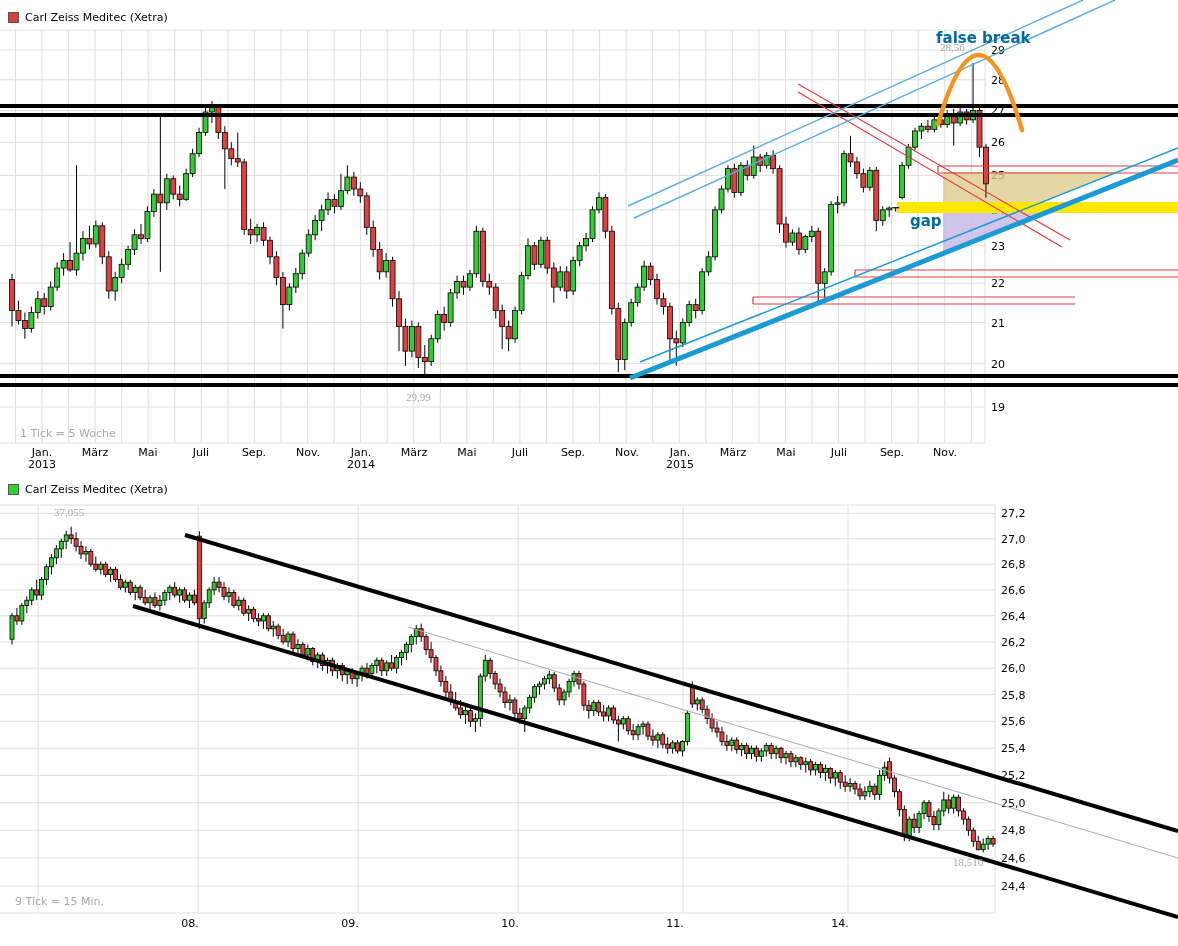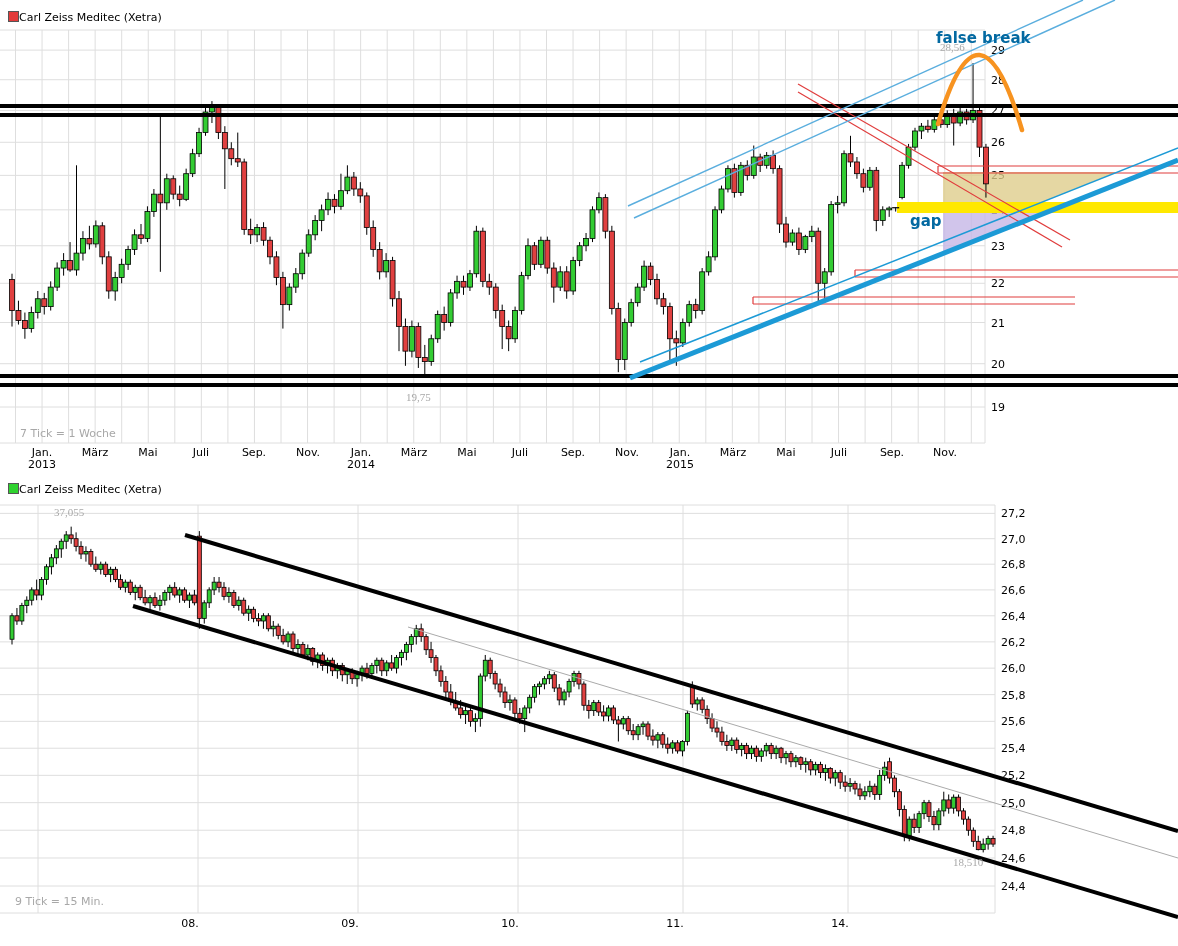"Carl Zeiss Meditec (Xetra)" .title { align-items: flex-start -> center; gap: none -> 6px }
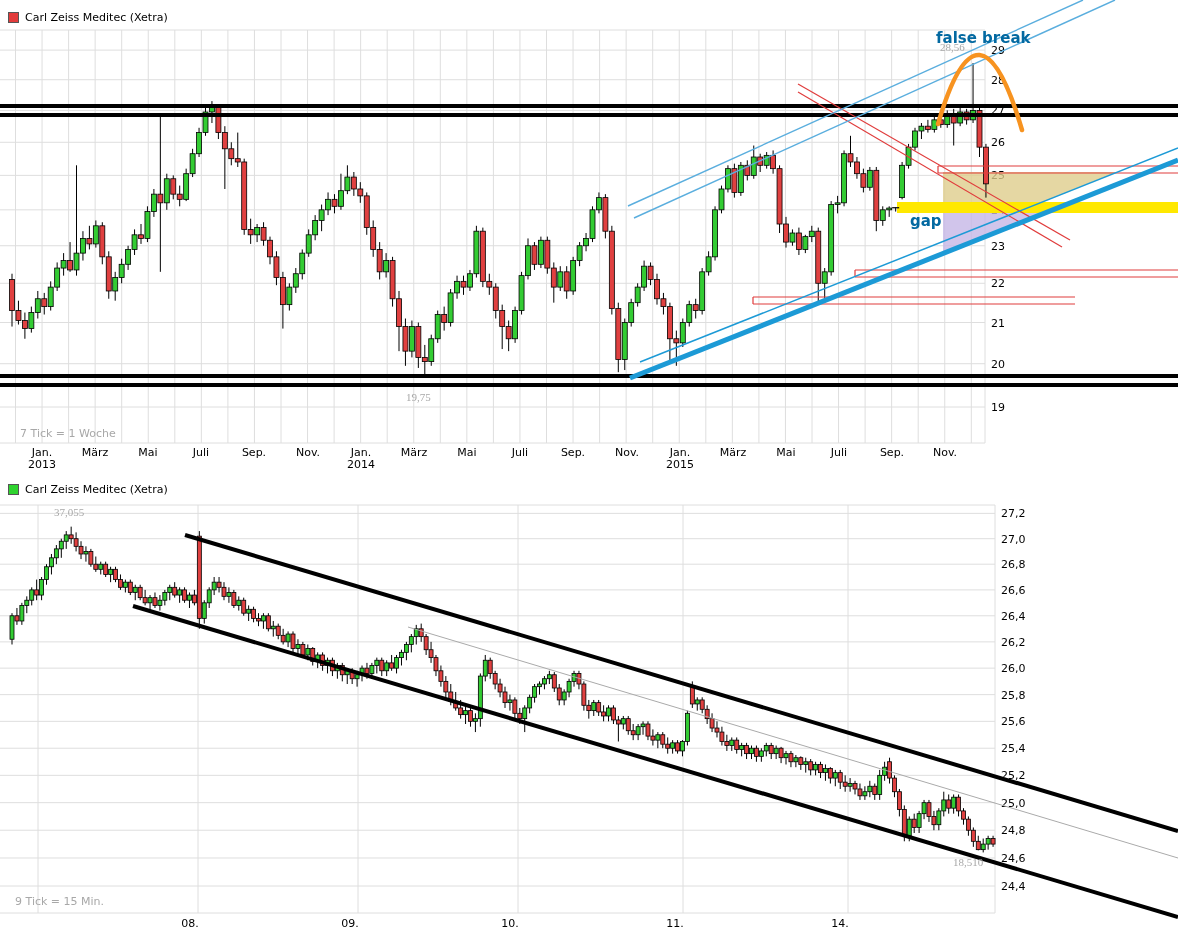"19,75" div.mark { text: 19,75 -> 29,99 }
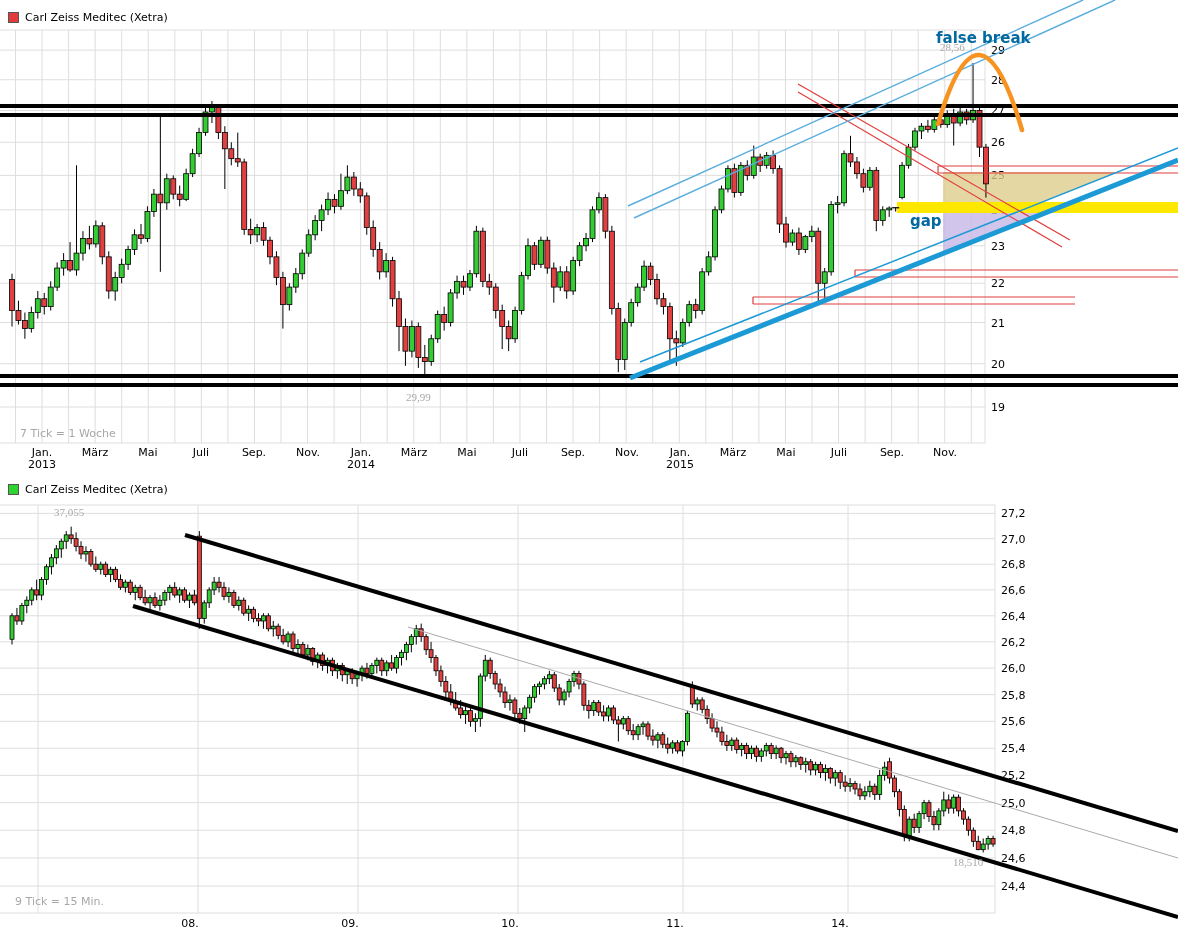"7 Tick = 1 Woche" div.note { text: 7 Tick = 1 -> 1 Tick = 5 }
